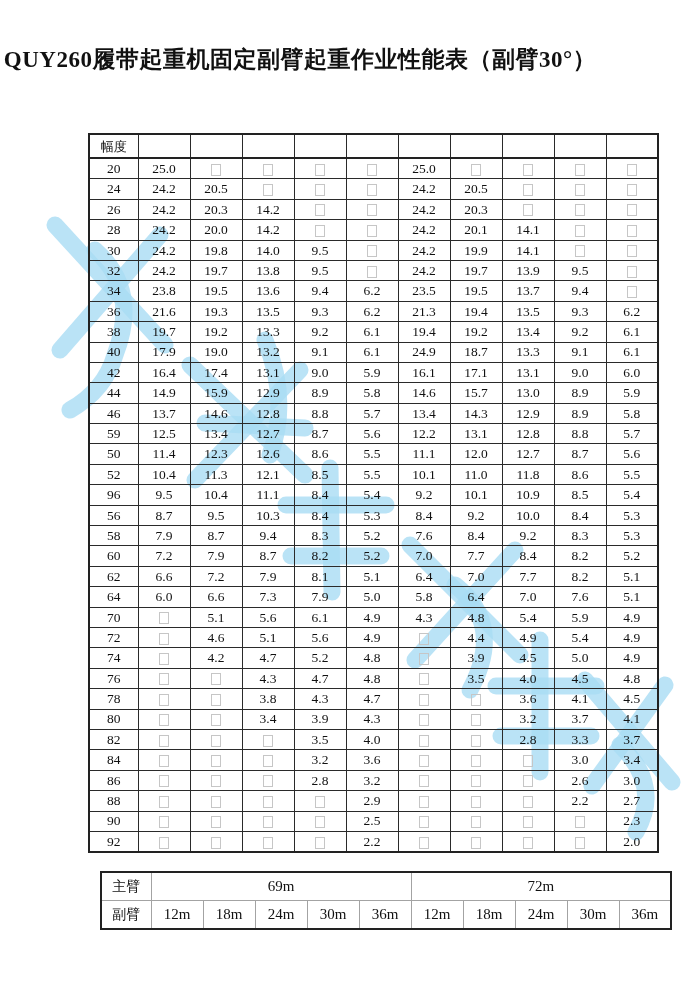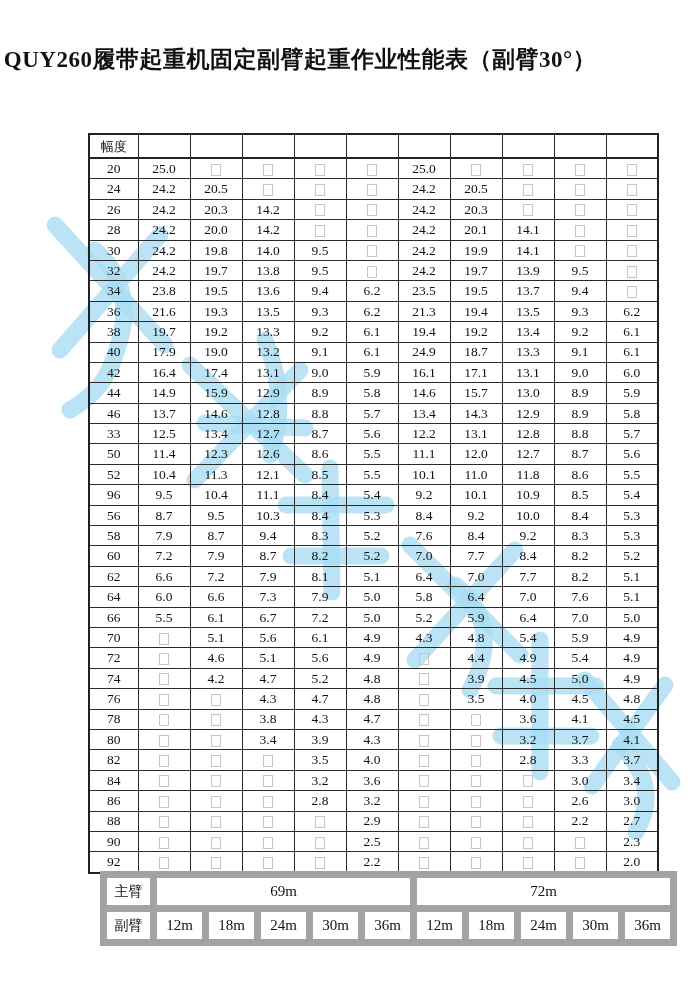"33" td { text: 33 -> 59 }
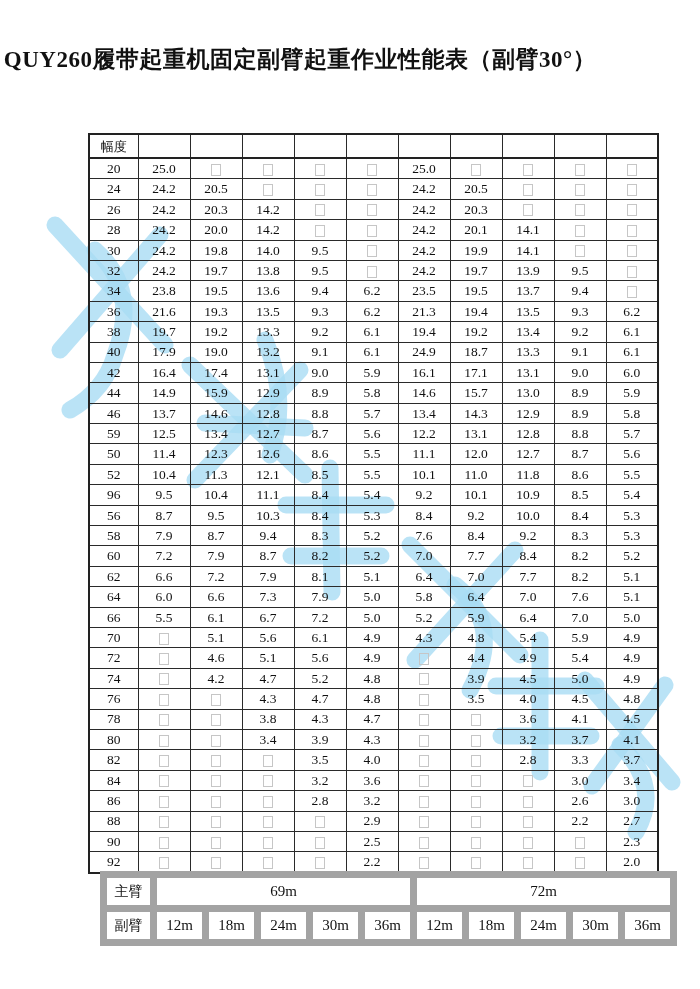"66" tr { html: <tr> <td>66</td> <td>5.5</td> <td>6.1</td> <td>6.7</td> <td>7.2</td> <td>5.0</td> <td>5.2</td> <td>5.9</td> <td>6.4</td> <td>7.0</td> <td>5.0</td> </tr> -> none }
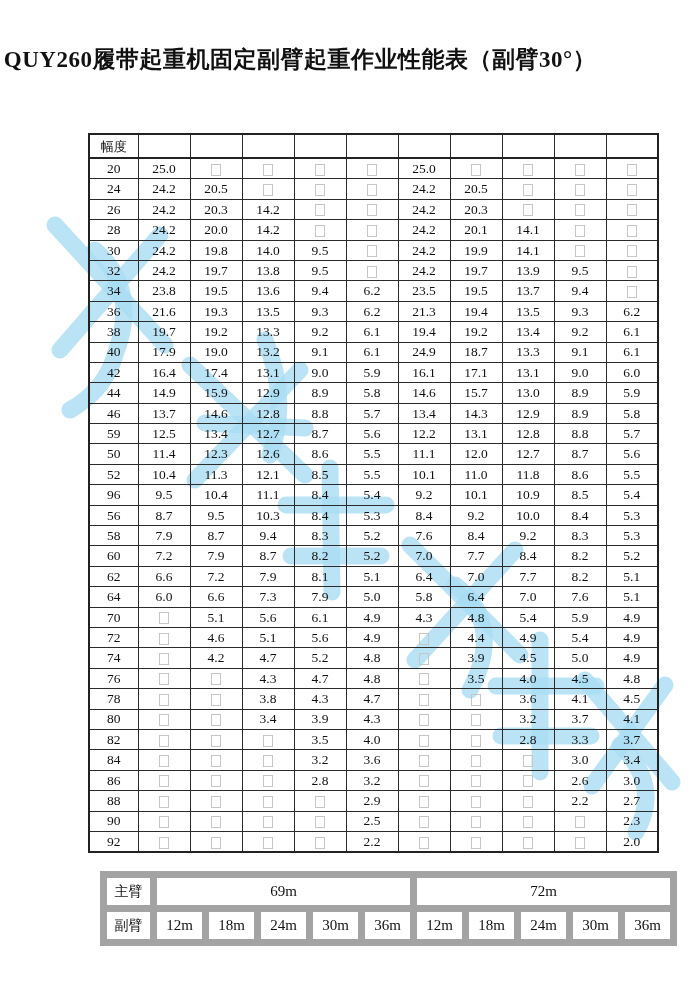"主臂" #footer-table td { border: 7px solid #a3a3a3 -> 1px solid #a3a3a3 }
